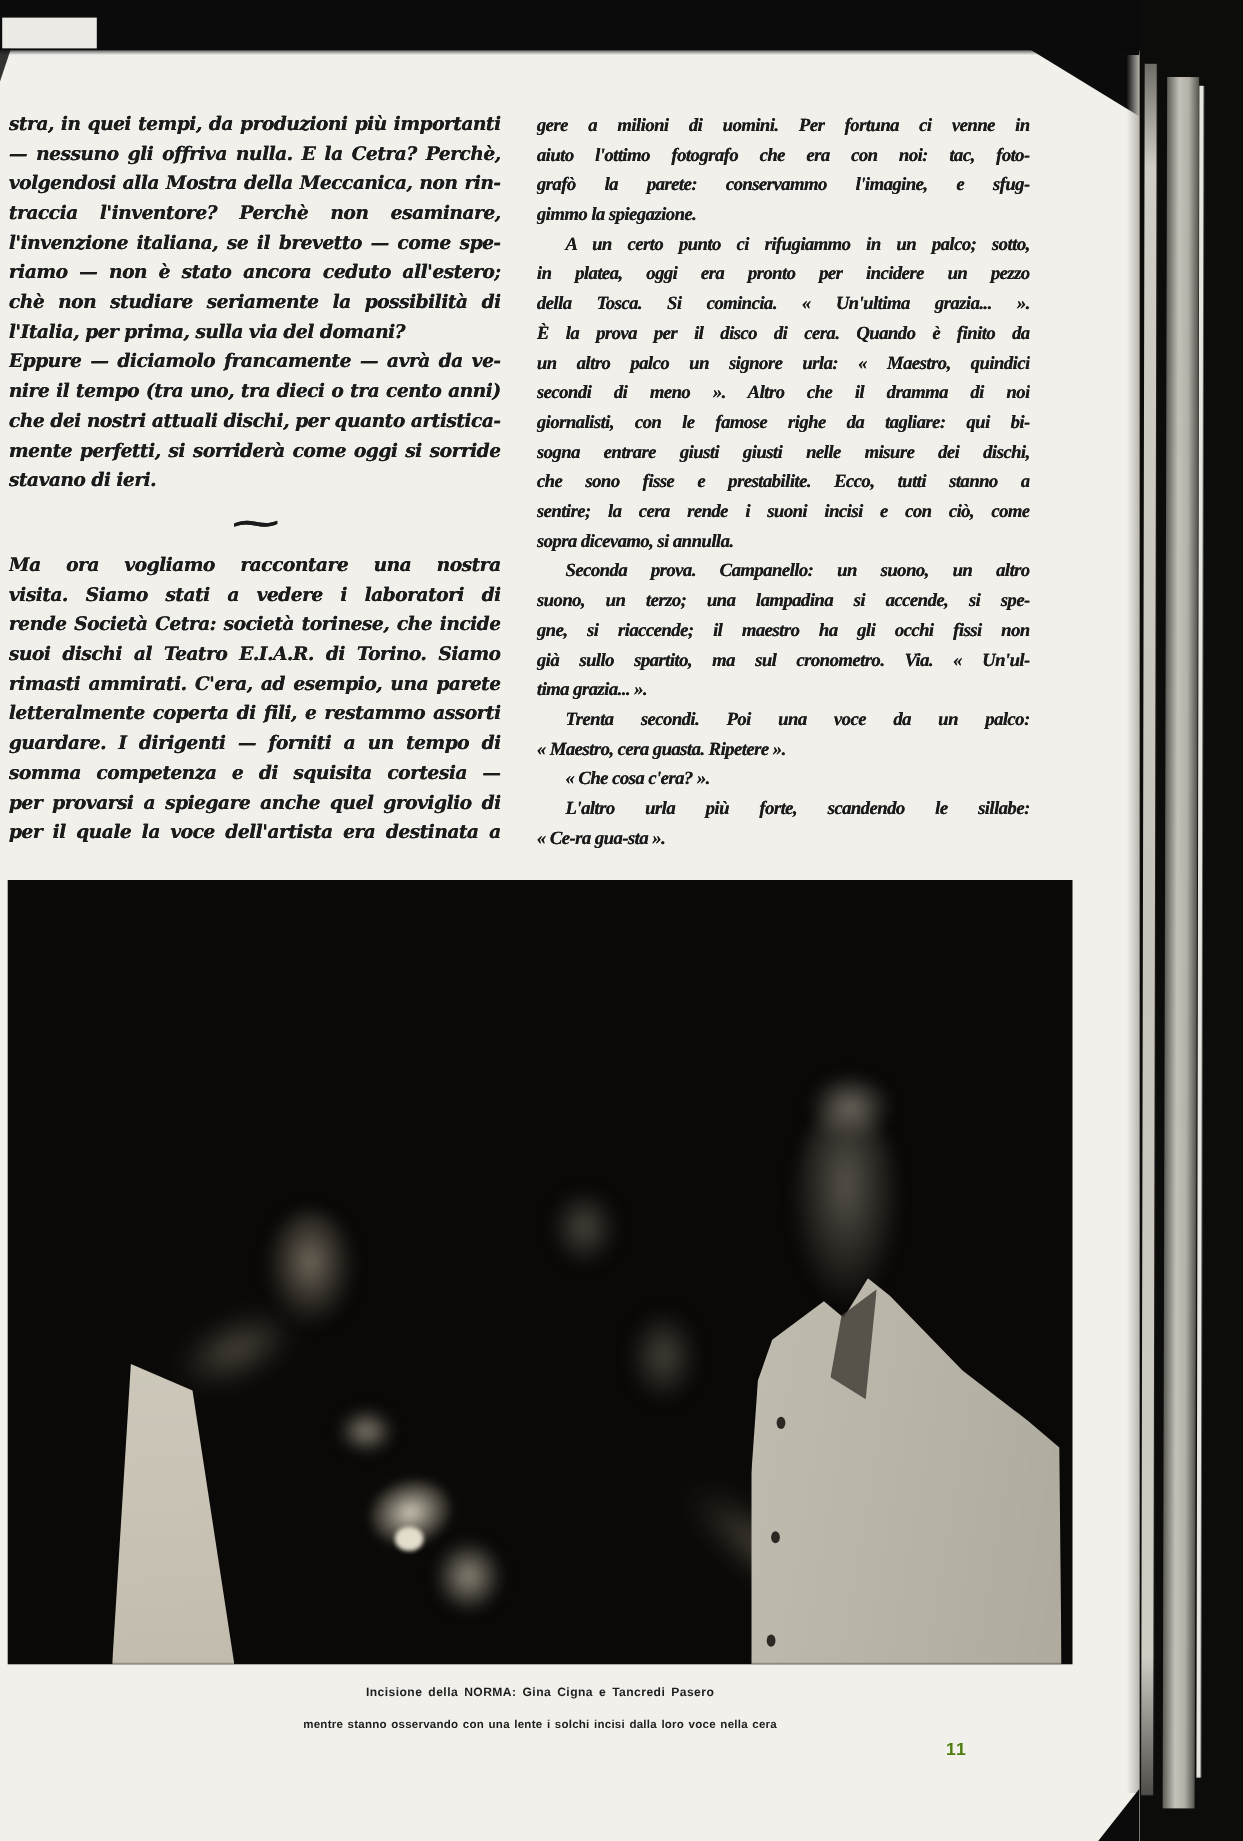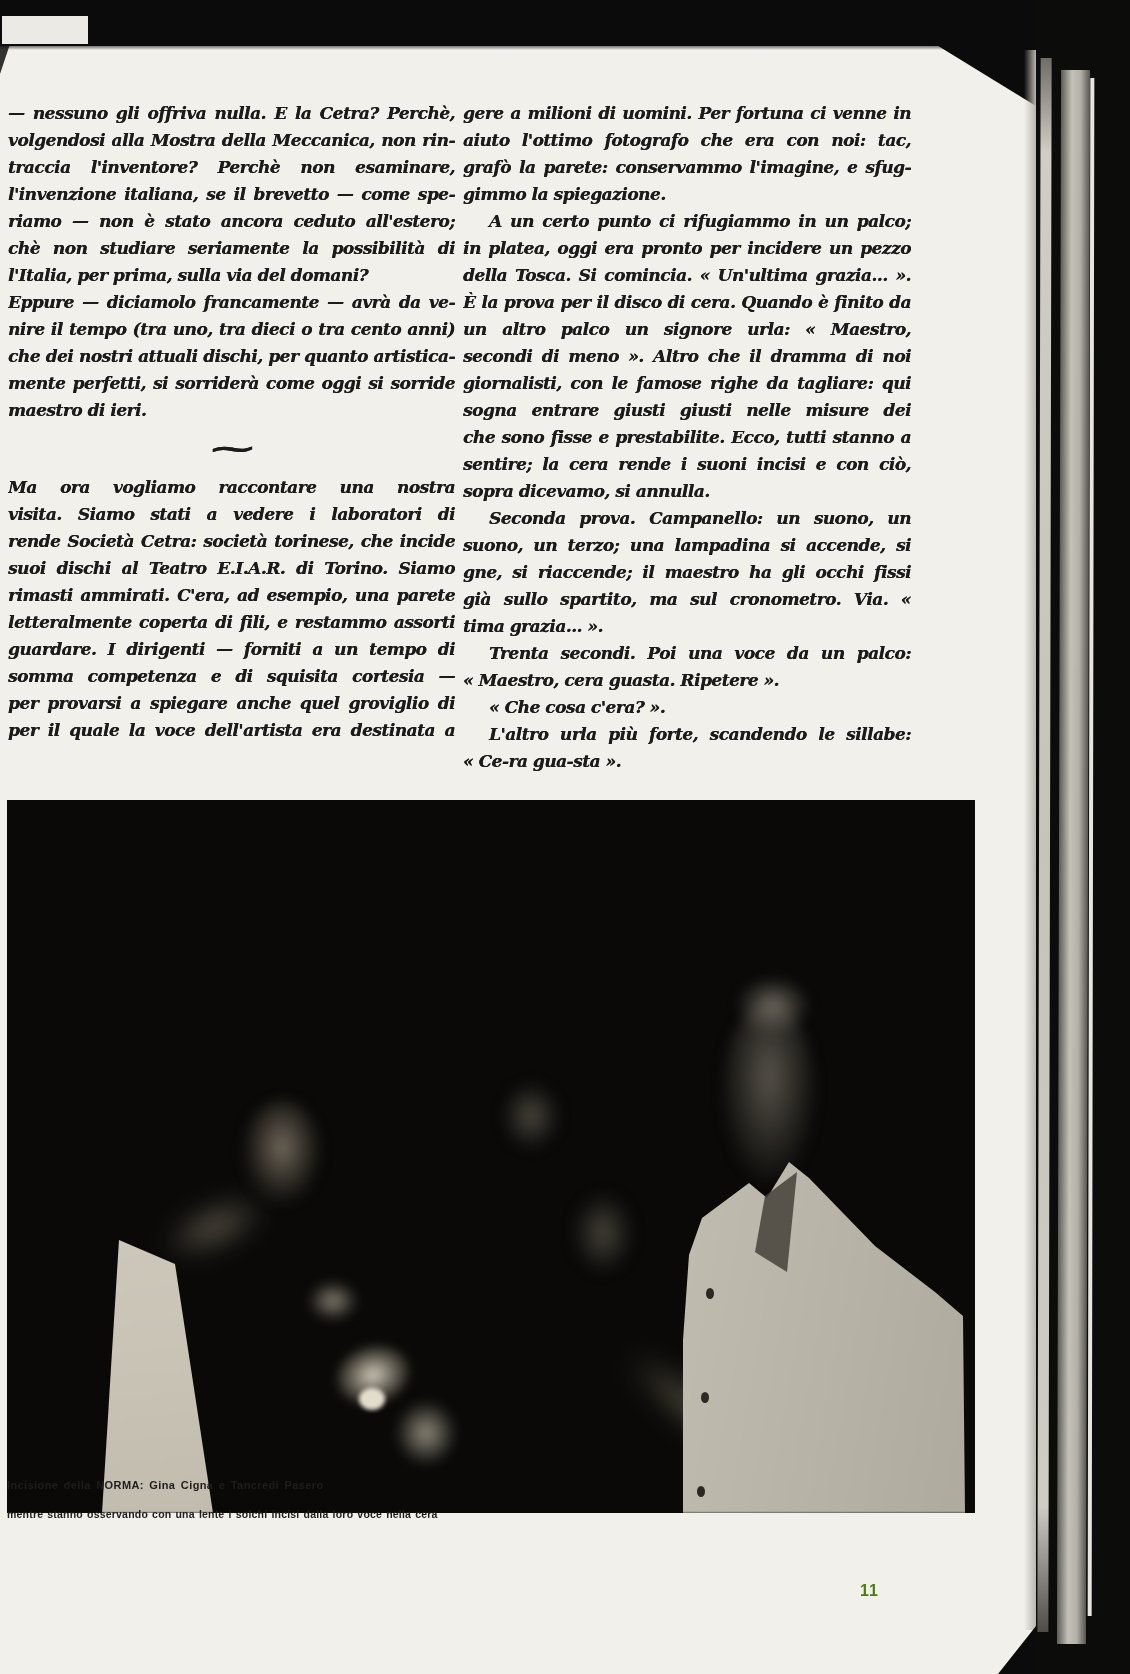"stra, in quei tempi, da" div.line { html: none -> <div>stra, in quei tempi, da produzioni più importanti</div> }
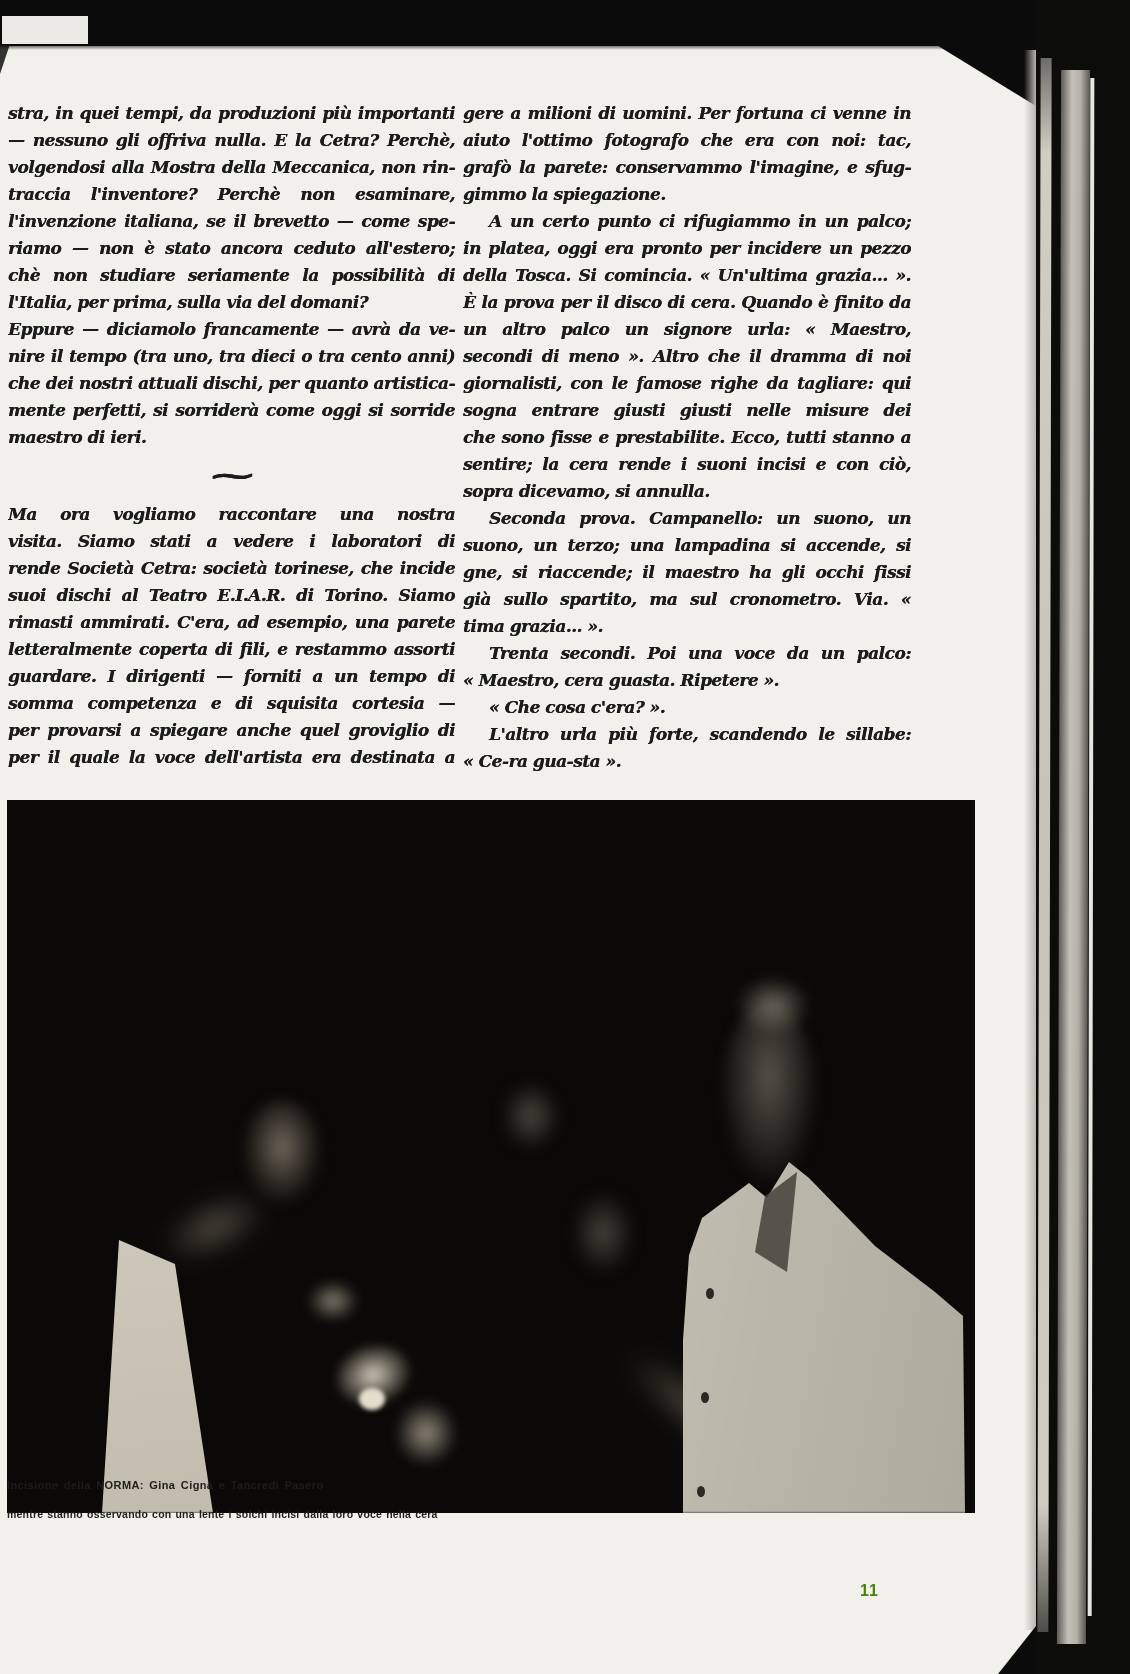"gere a milioni di uomini." .col2 { font-family: none -> Liberation Serif, serif; left: 463px -> 488px }
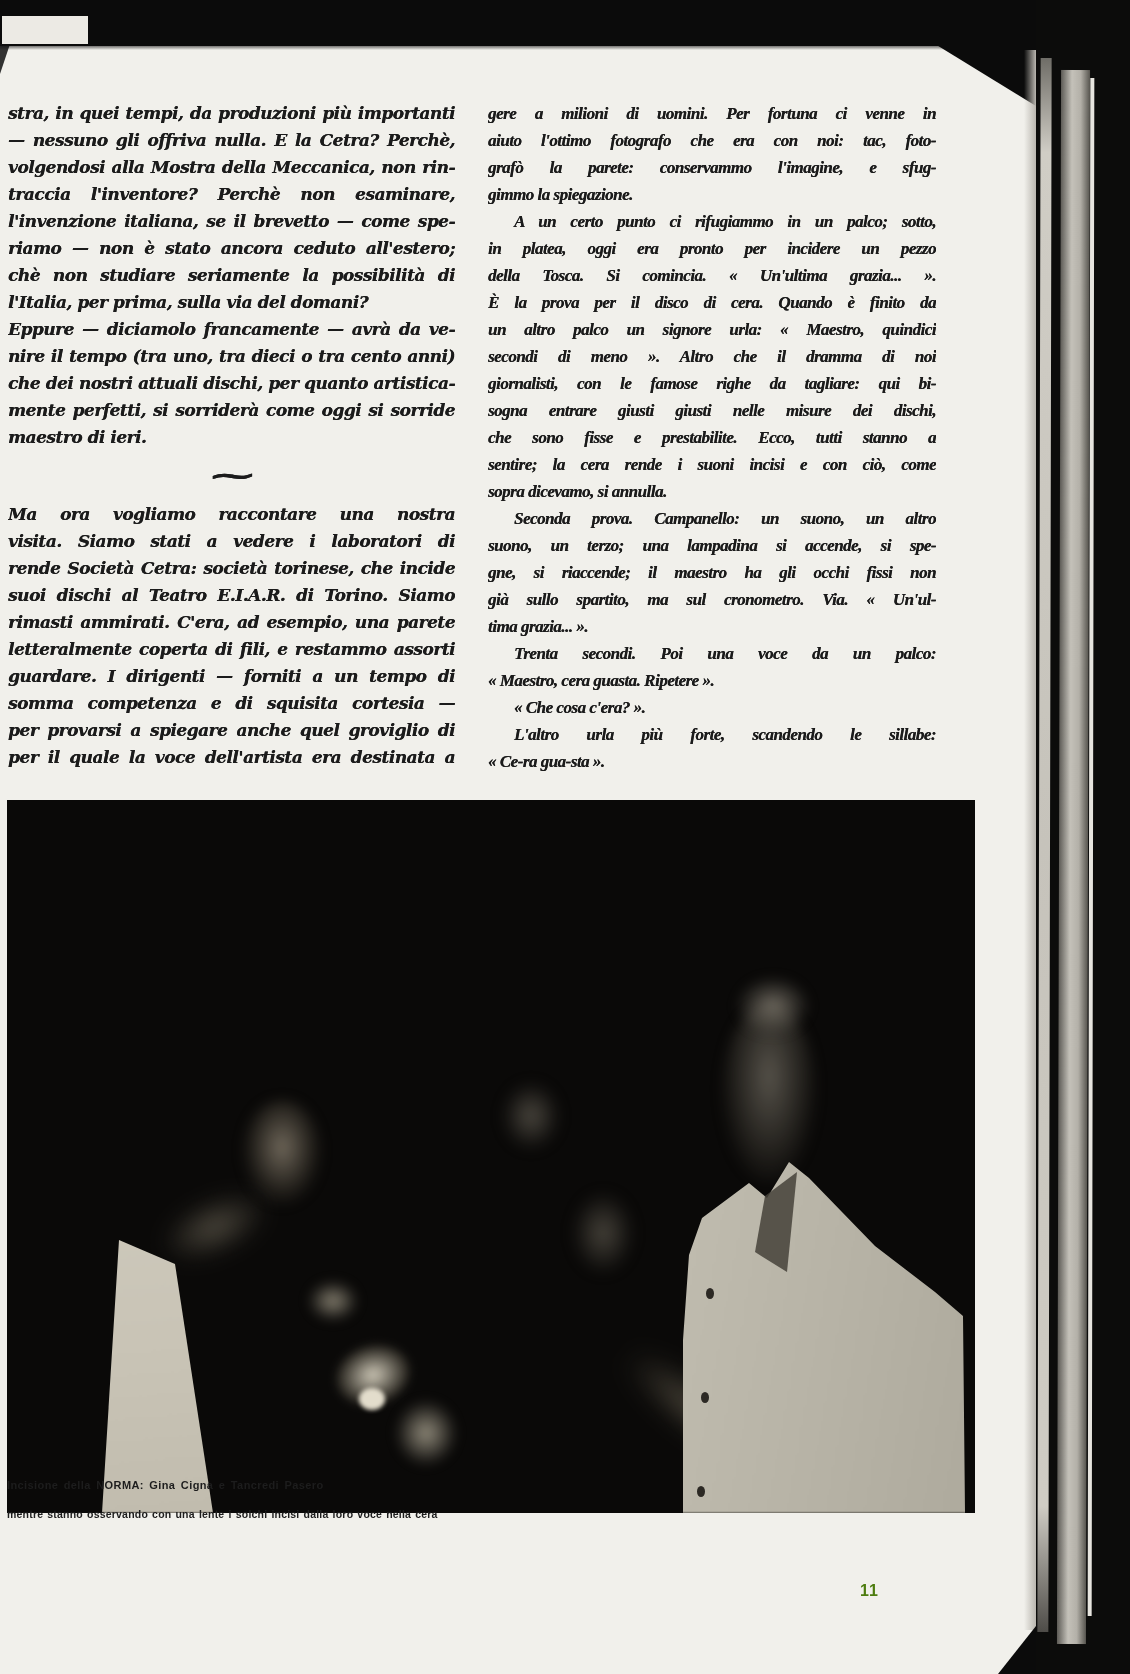"maestro di ieri." div.line { text: maestro -> stavano }
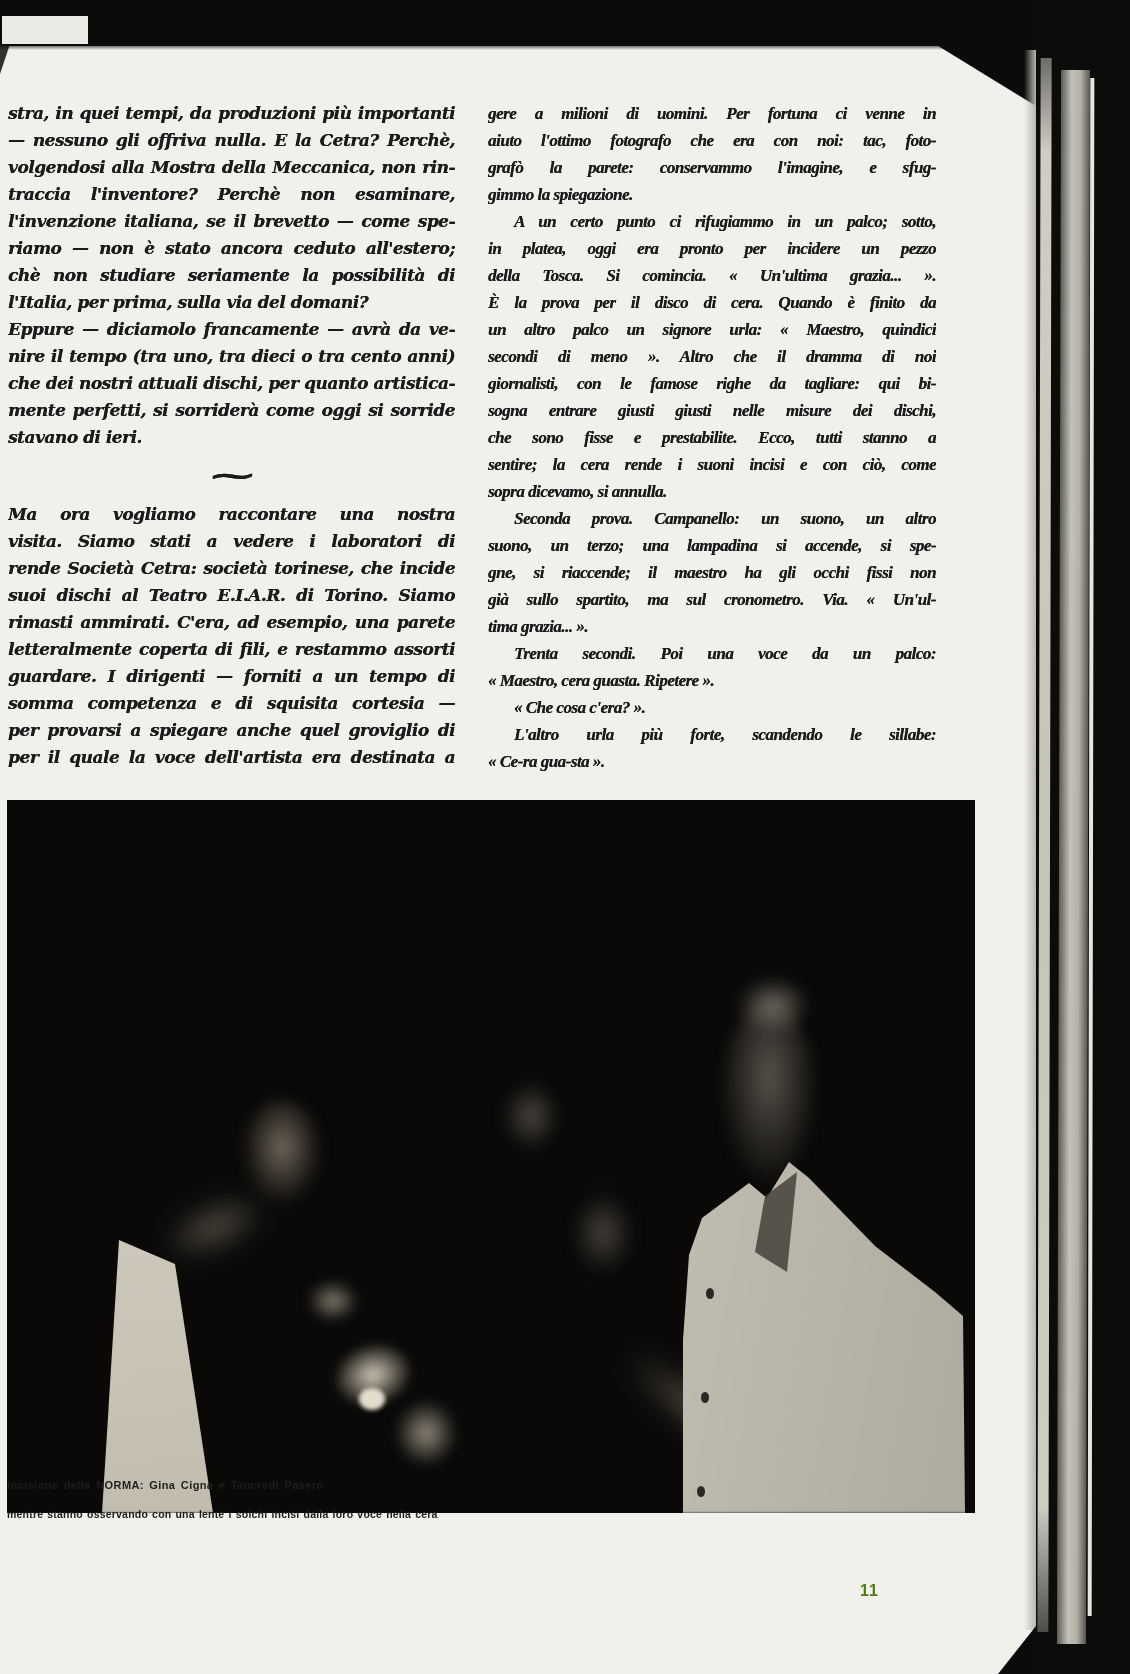"Incisione della NORMA: Gina Cigna" .caption { text-align: left -> center; top: 1479px -> 1533px }
